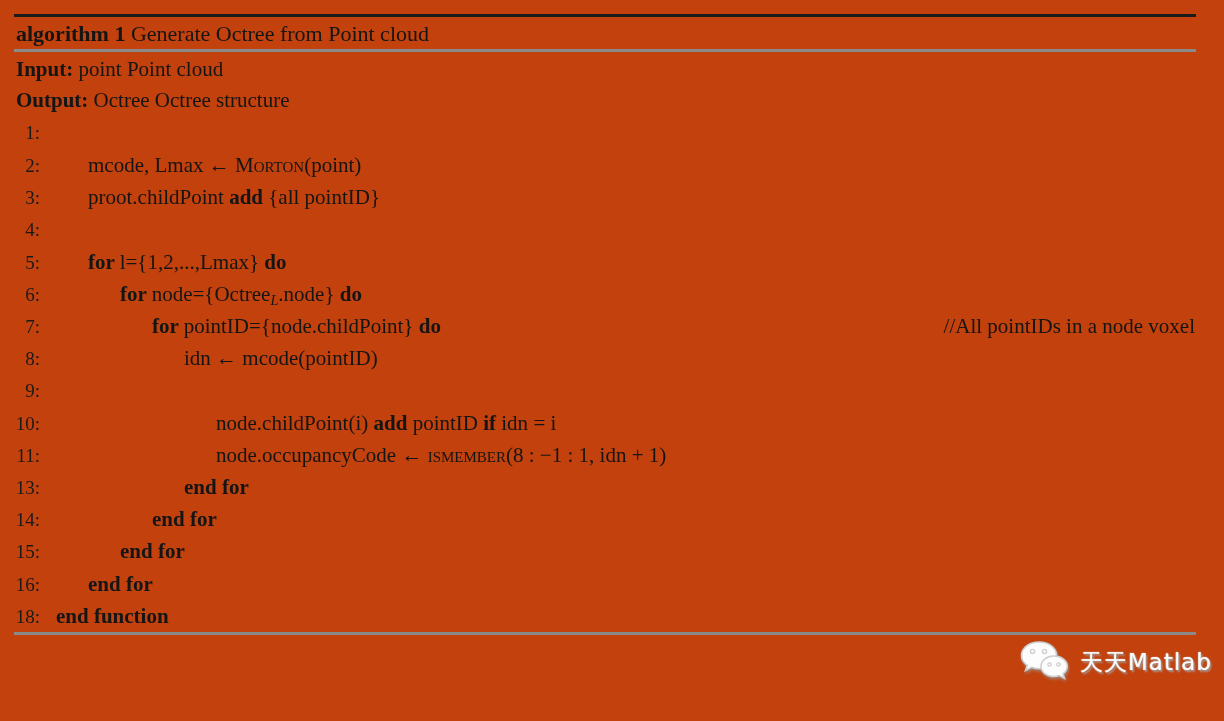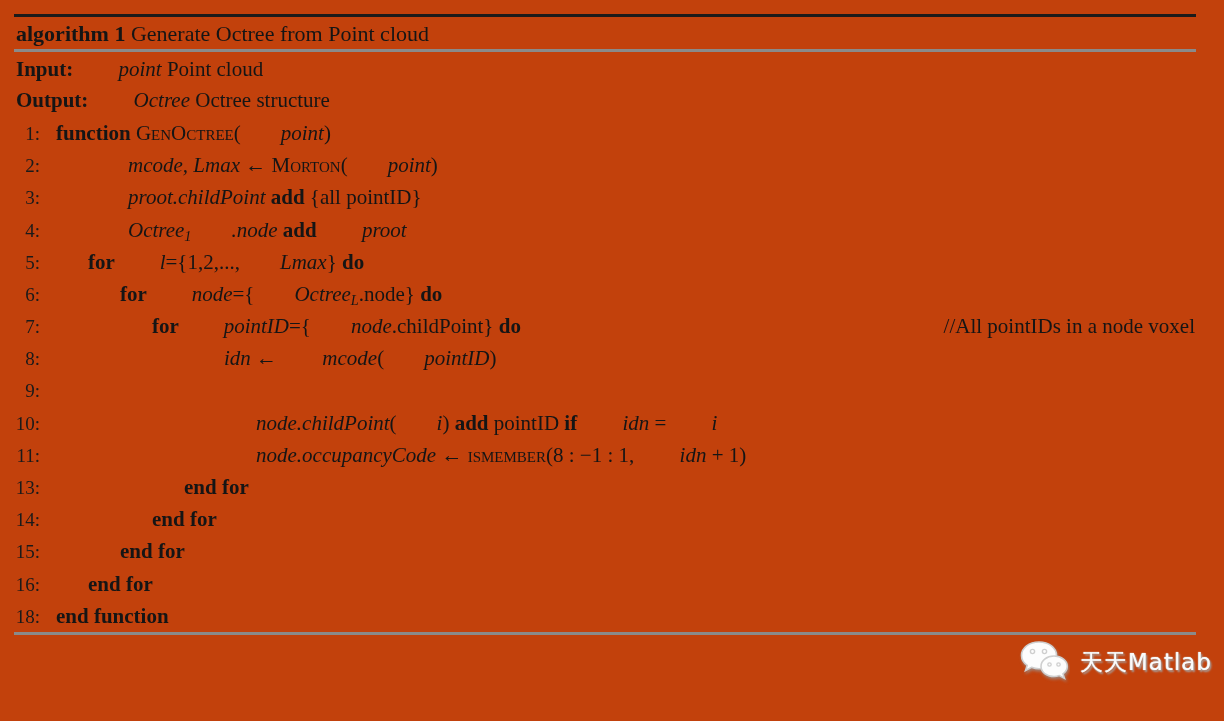"point" .seg-i { font-style: italic -> none; margin-left: 40px -> none }
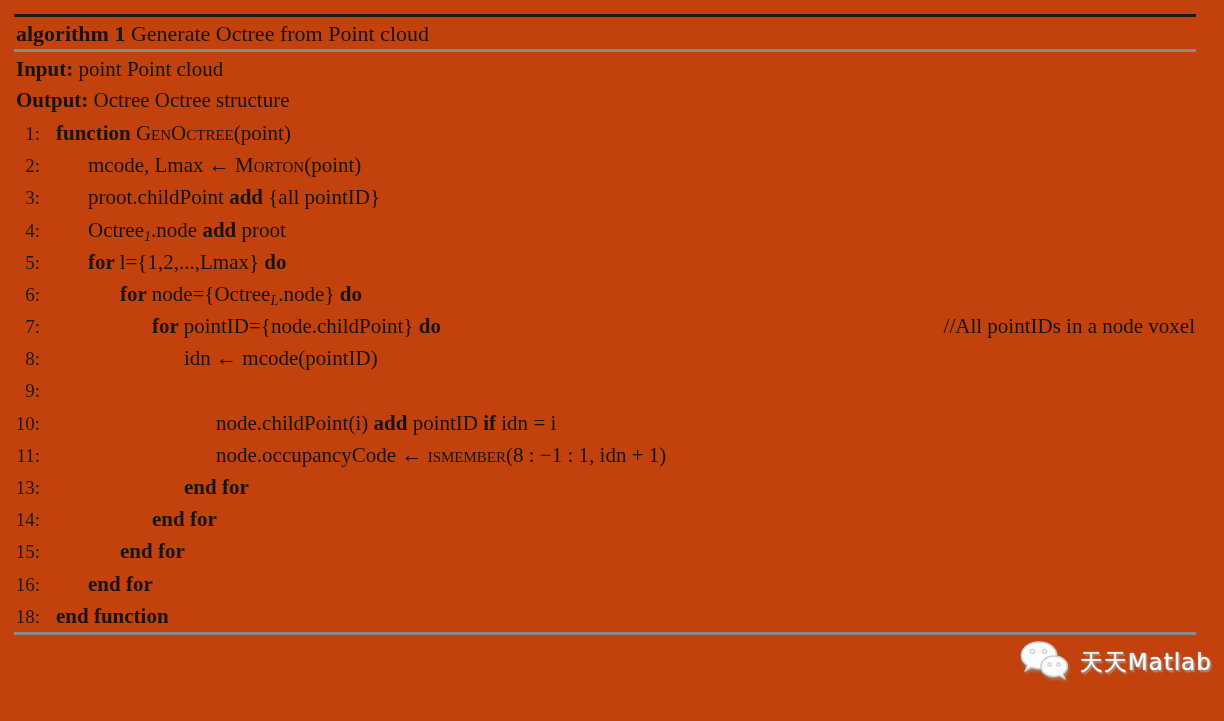"function GenOctree(point)" span.code { html: <span><span>function </span><span>GenOctree</span><span>(</span><span>point</span><span>)</span></span> -> none }
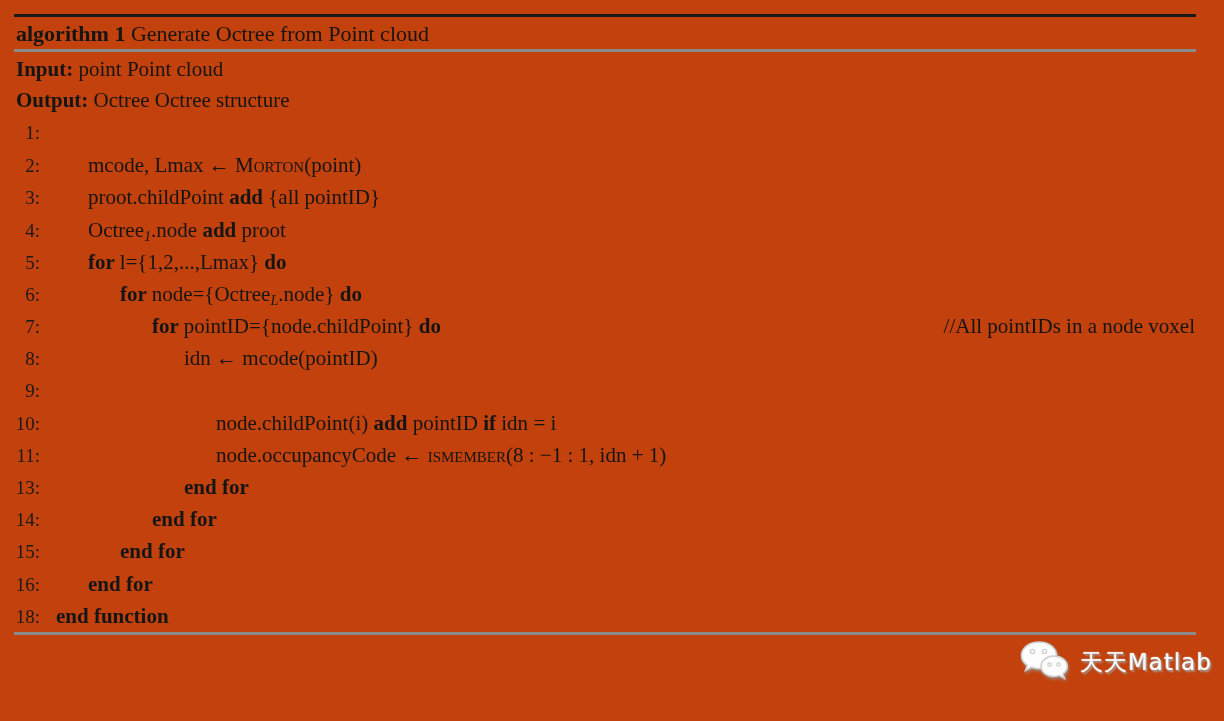"Octree1.node add proot" span.code { html: <span><span>Octree</span><sub>1</sub><span>.node </span><span>add </span><span>proot</span></span> -> none }
